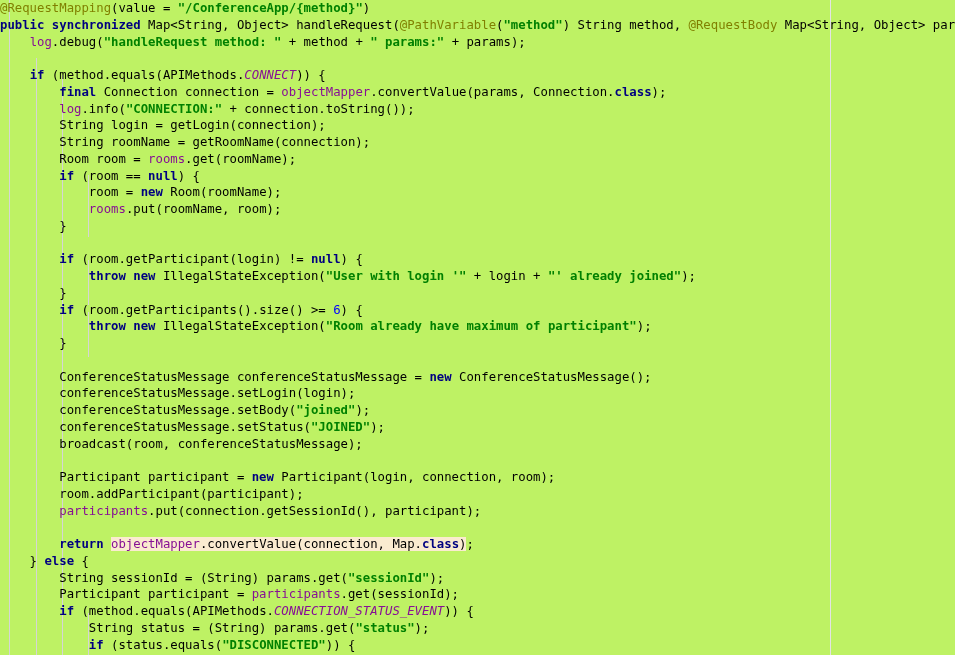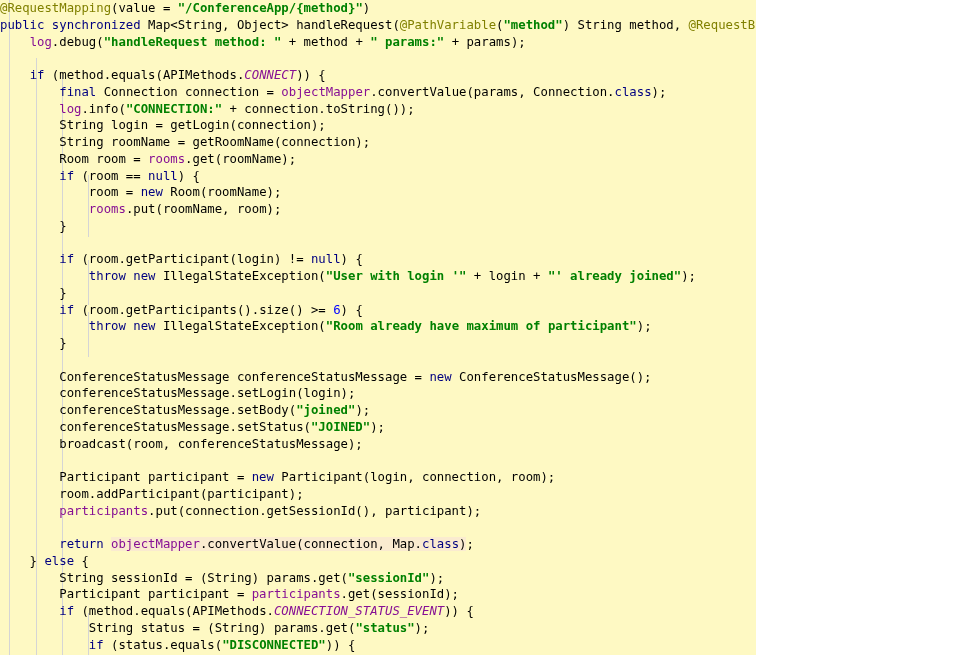"@RequestMapping(value =" #editor { background: #fef9c3 -> #bef264; width: 756px -> 955px }
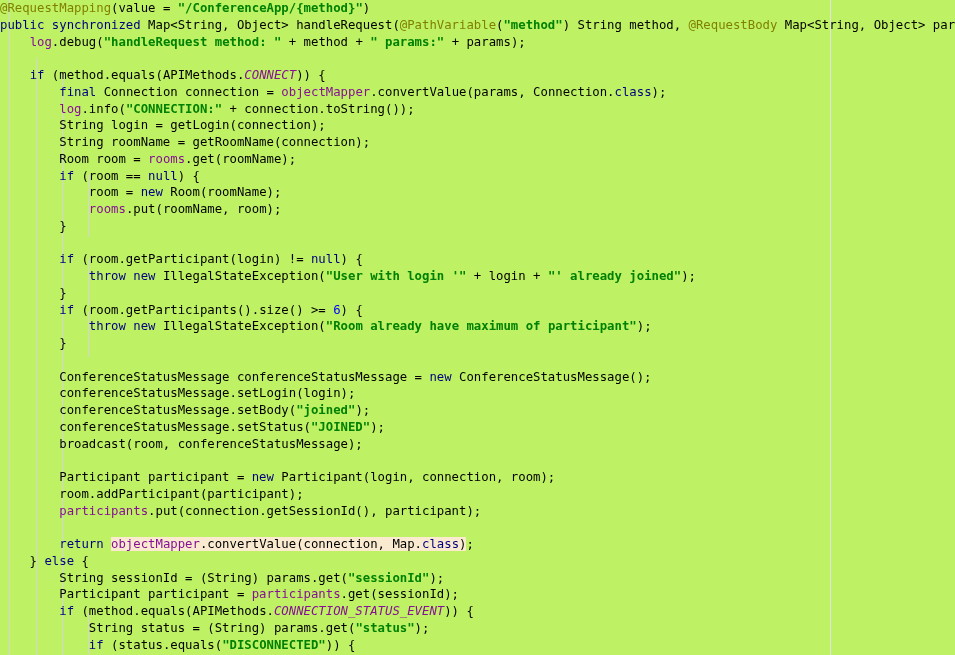"public" .kw { font-weight: normal -> bold }
